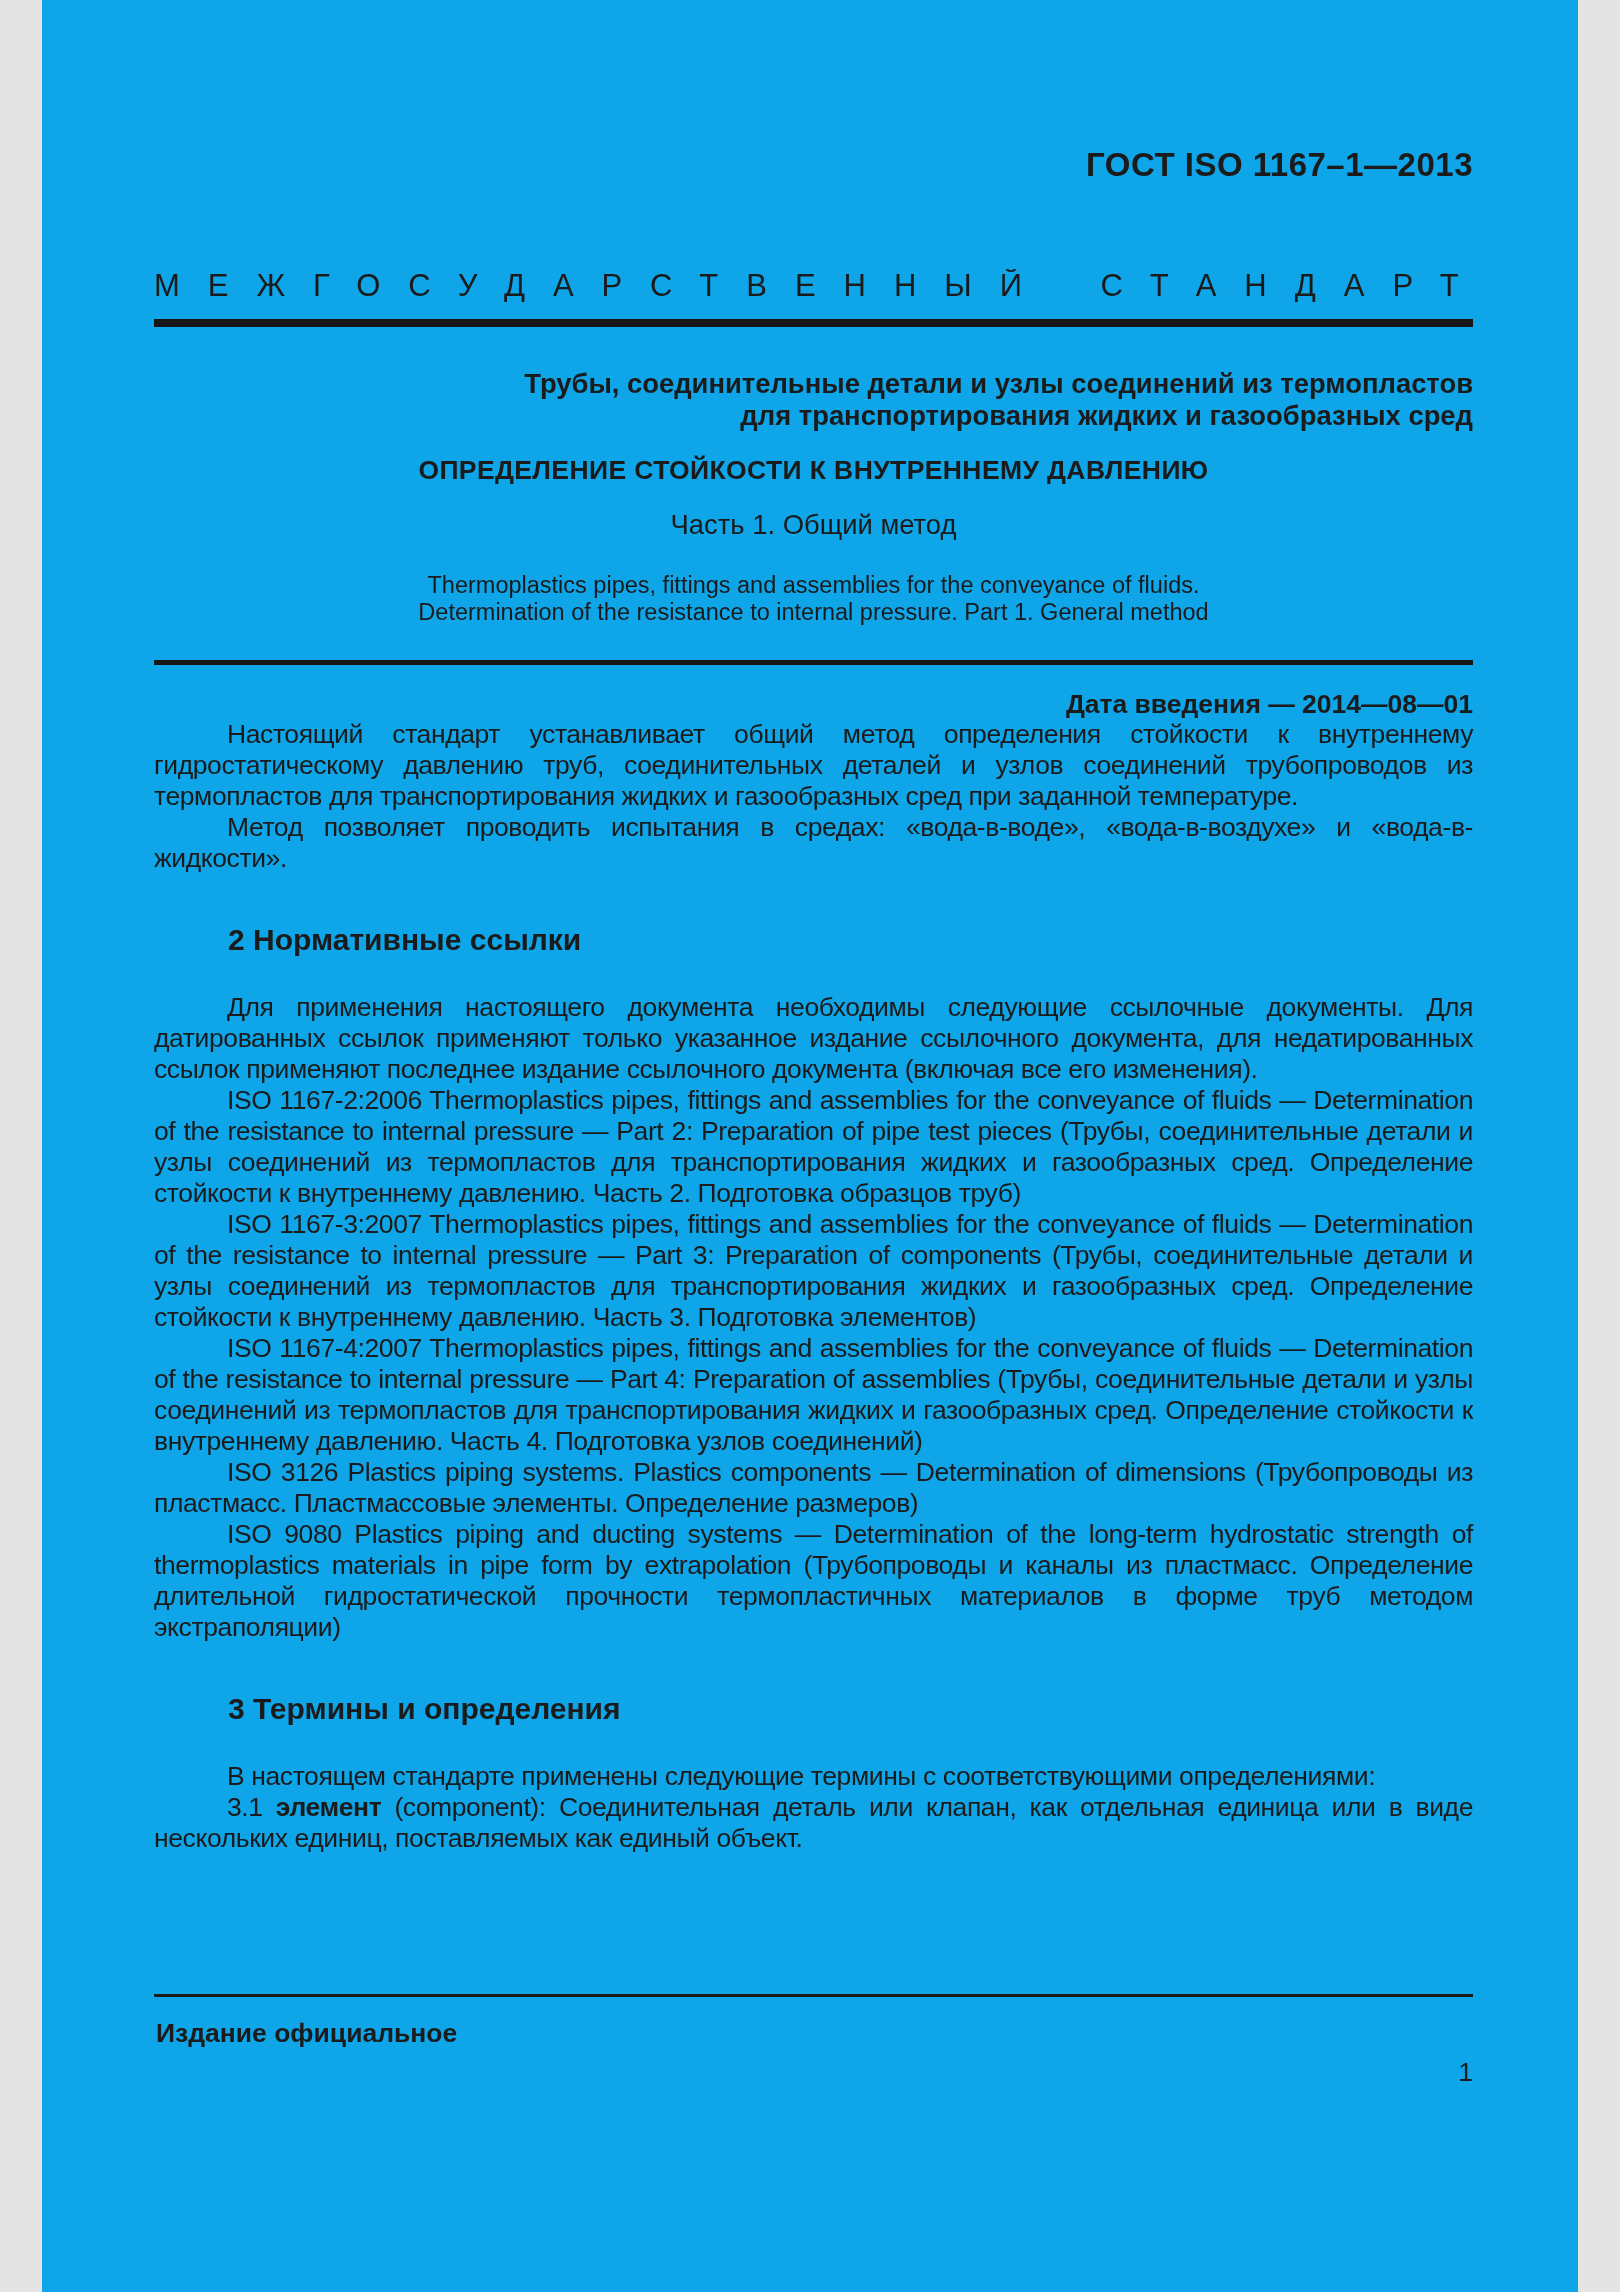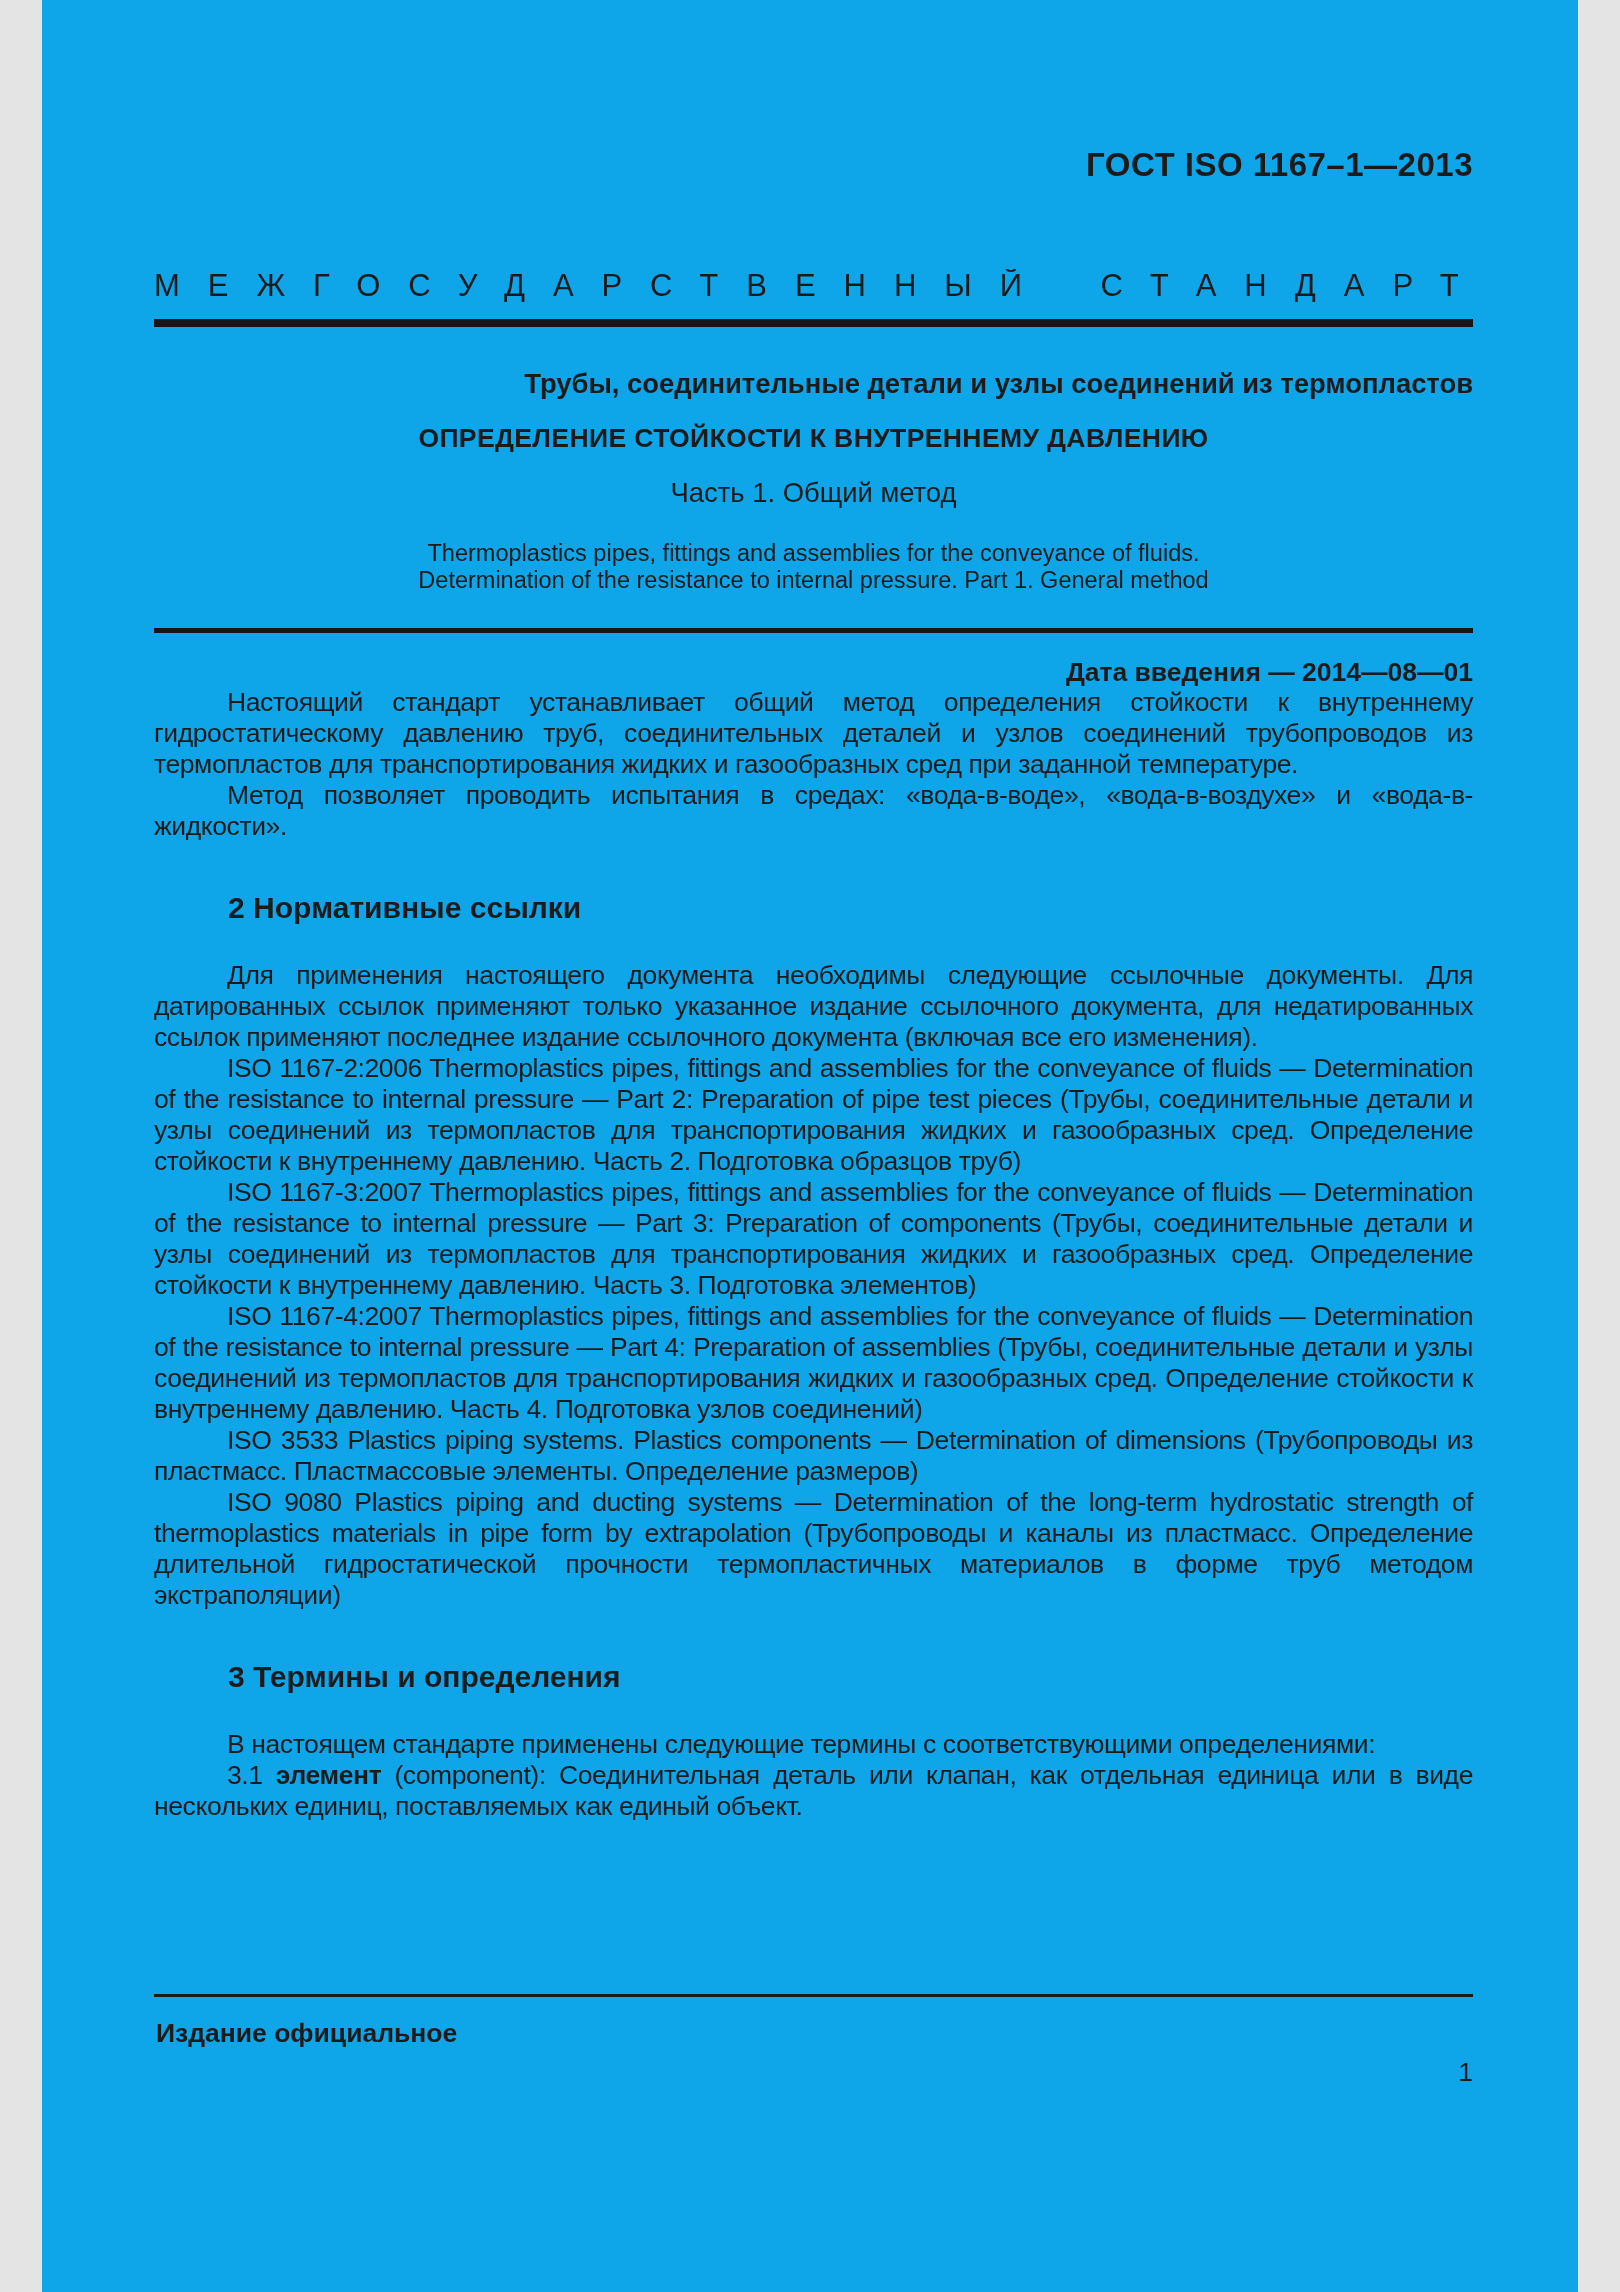"для транспортирования жидких и" div.title-ru { html: none -> <div>для транспортирования жидких и газообразных сред</div> }
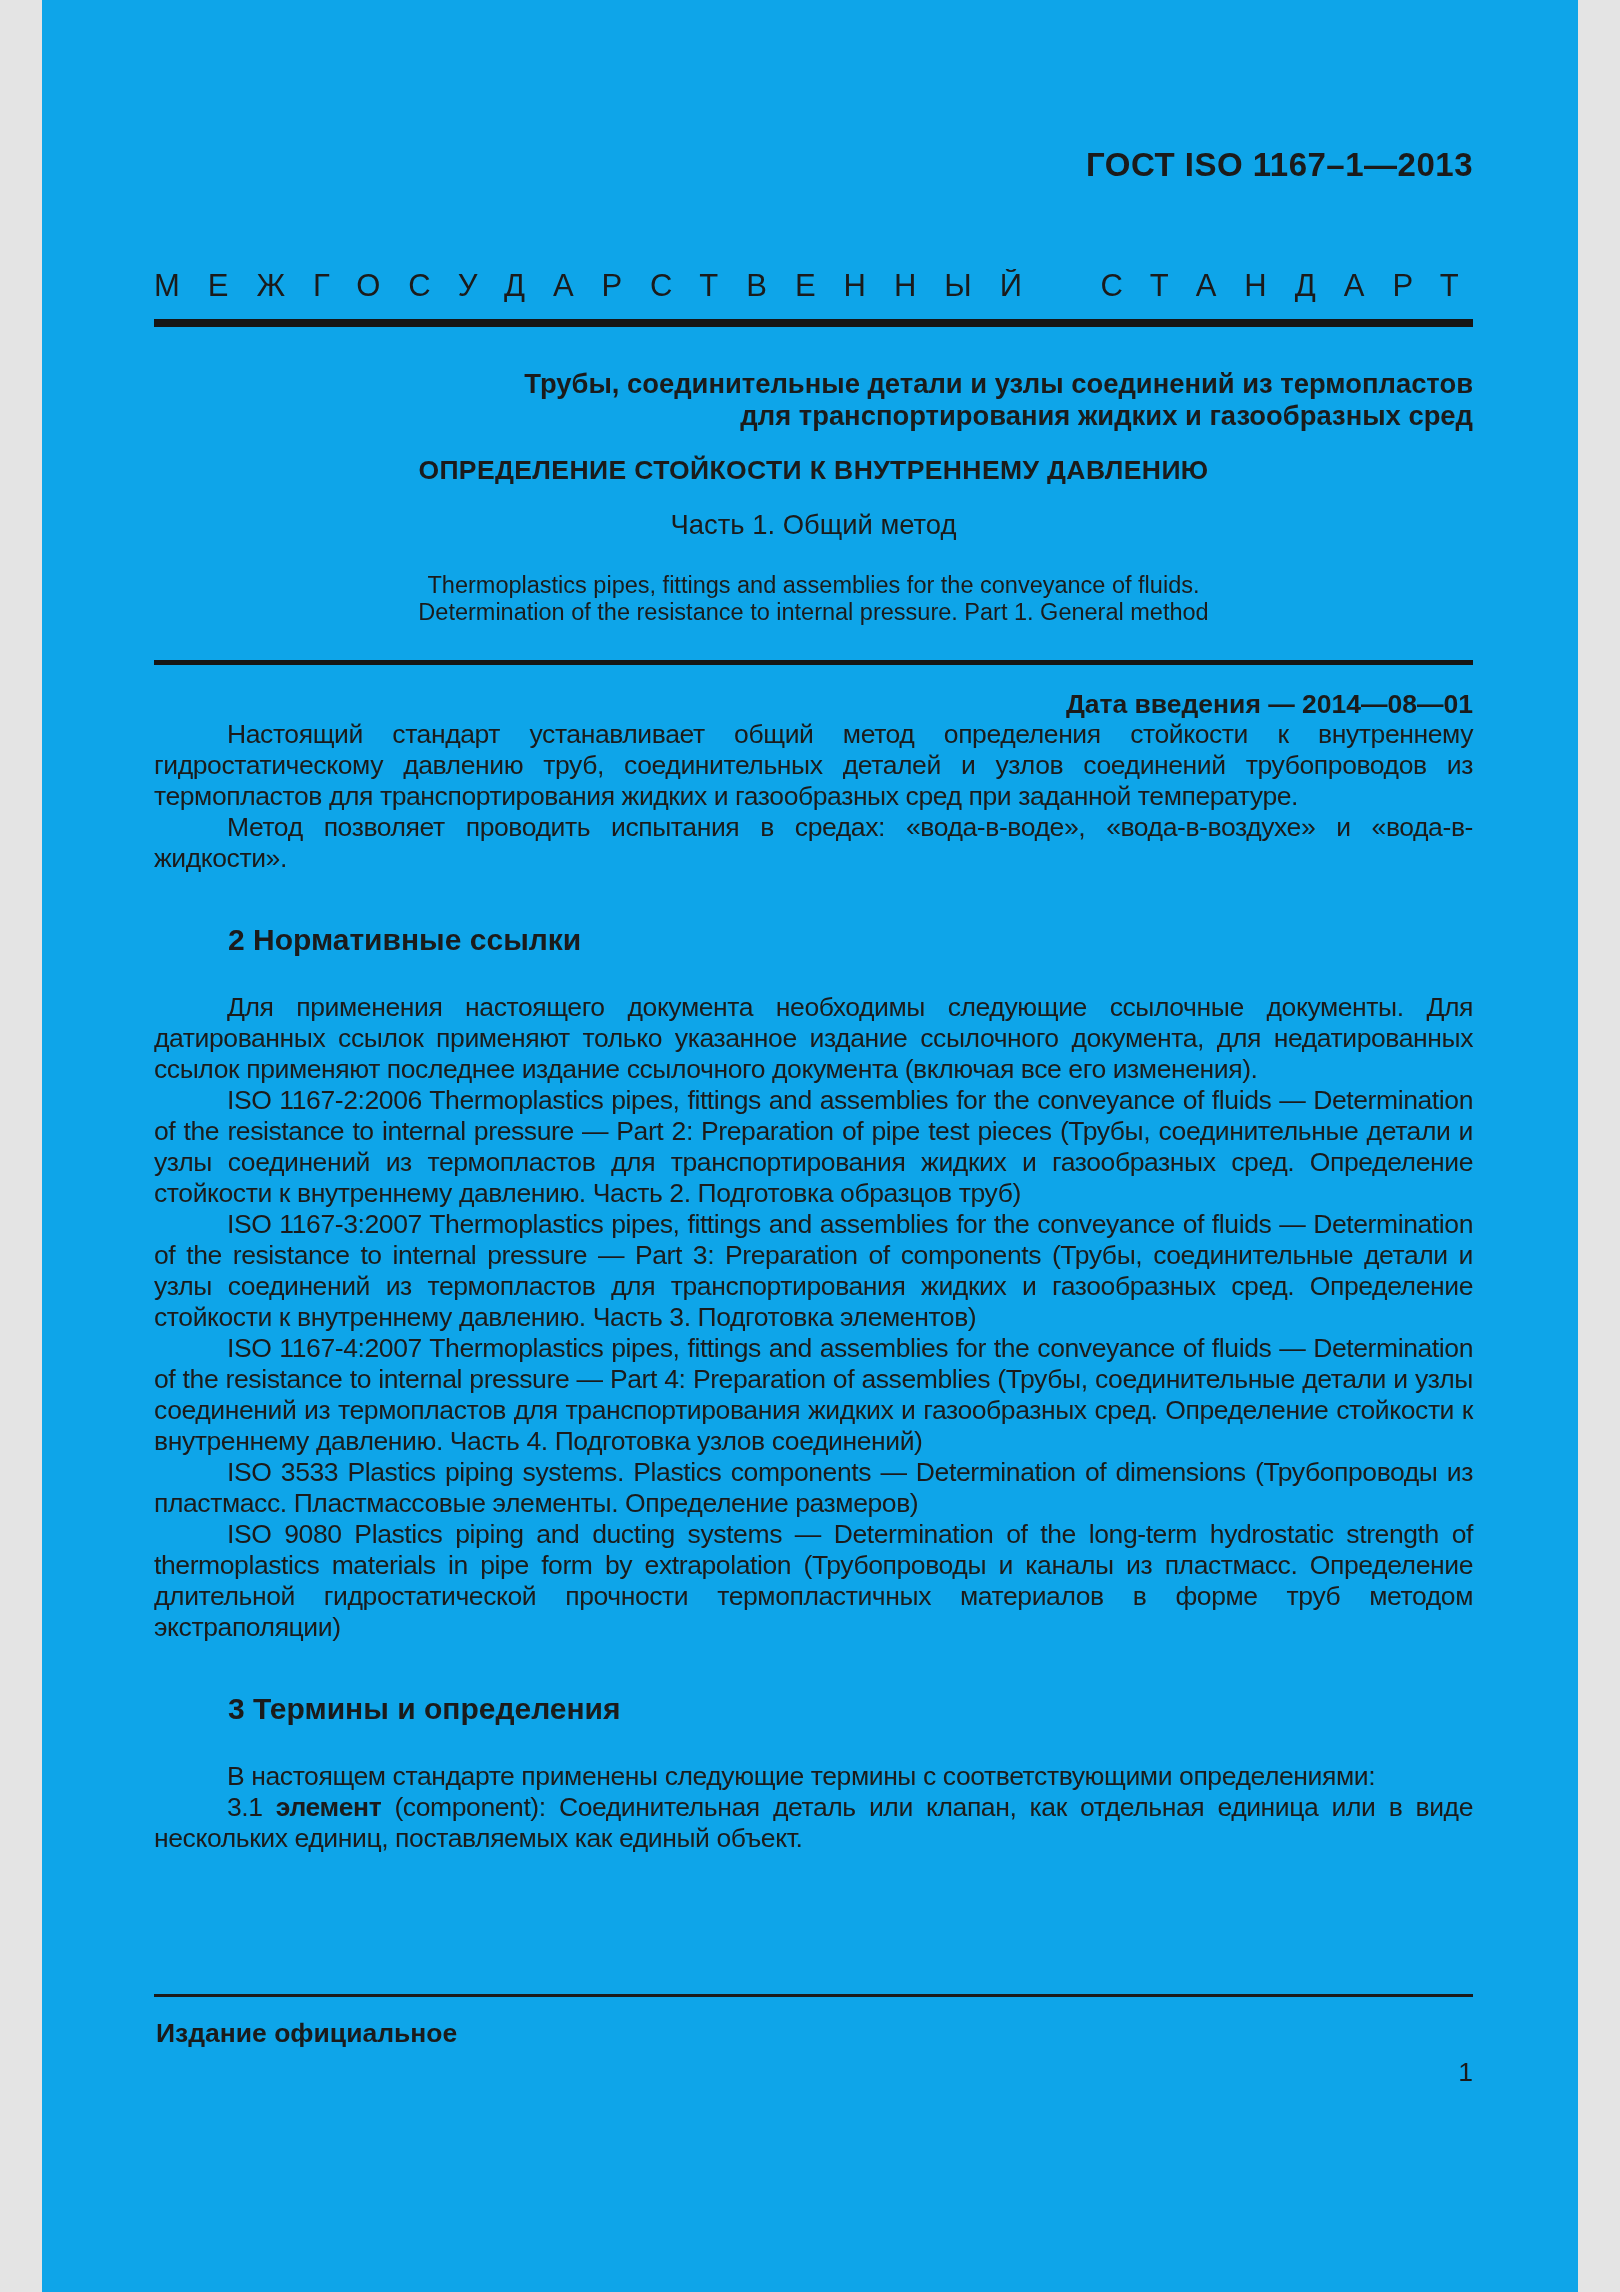"ISO 3533 Plastics piping systems." p { text: 3533 -> 3126 }
